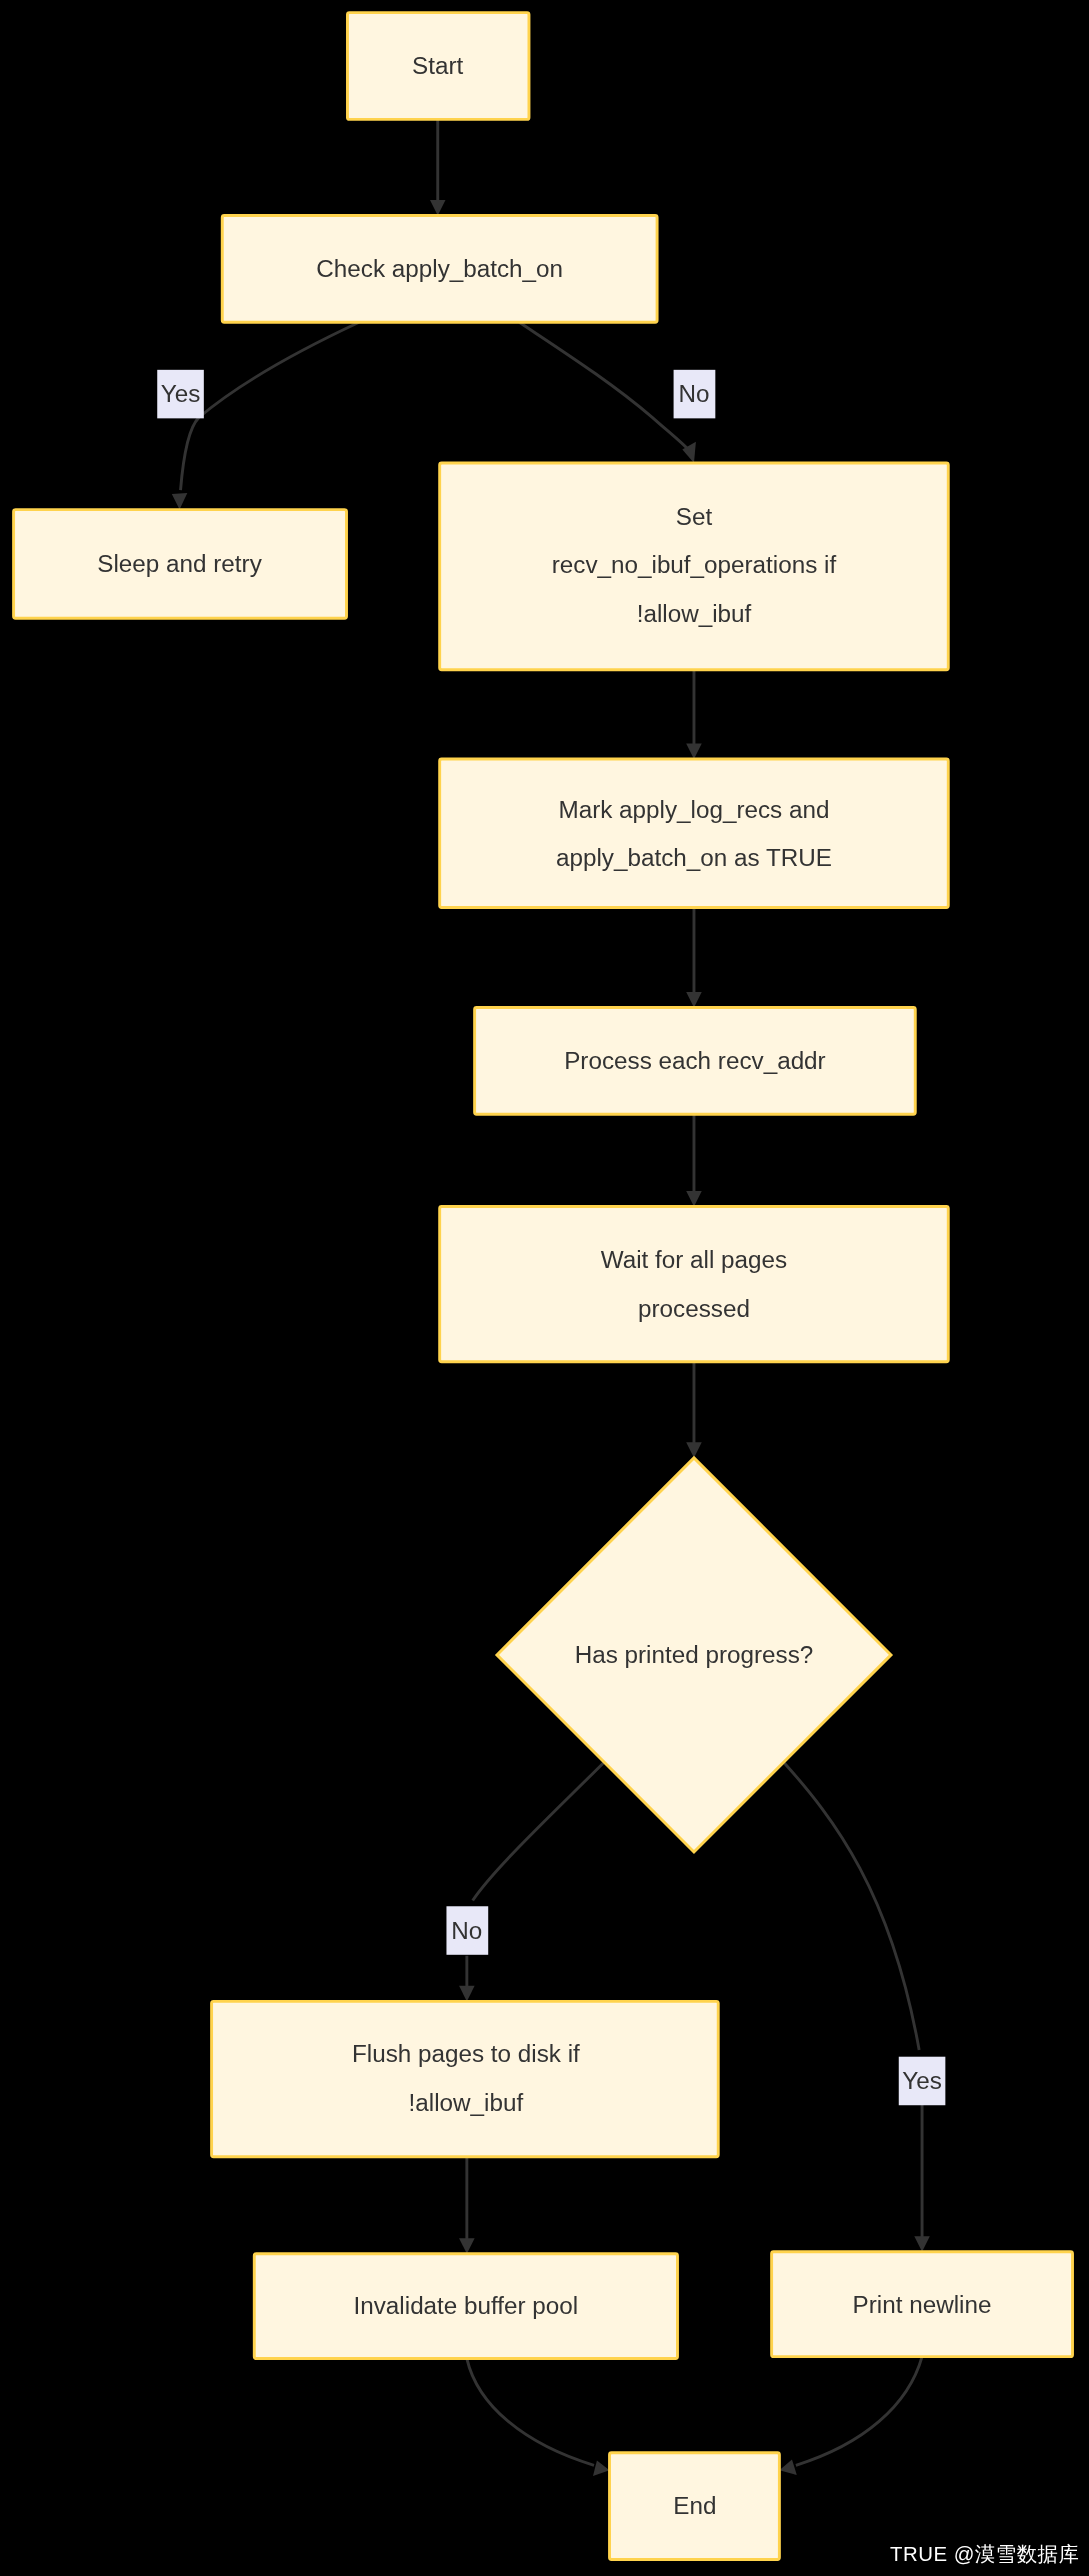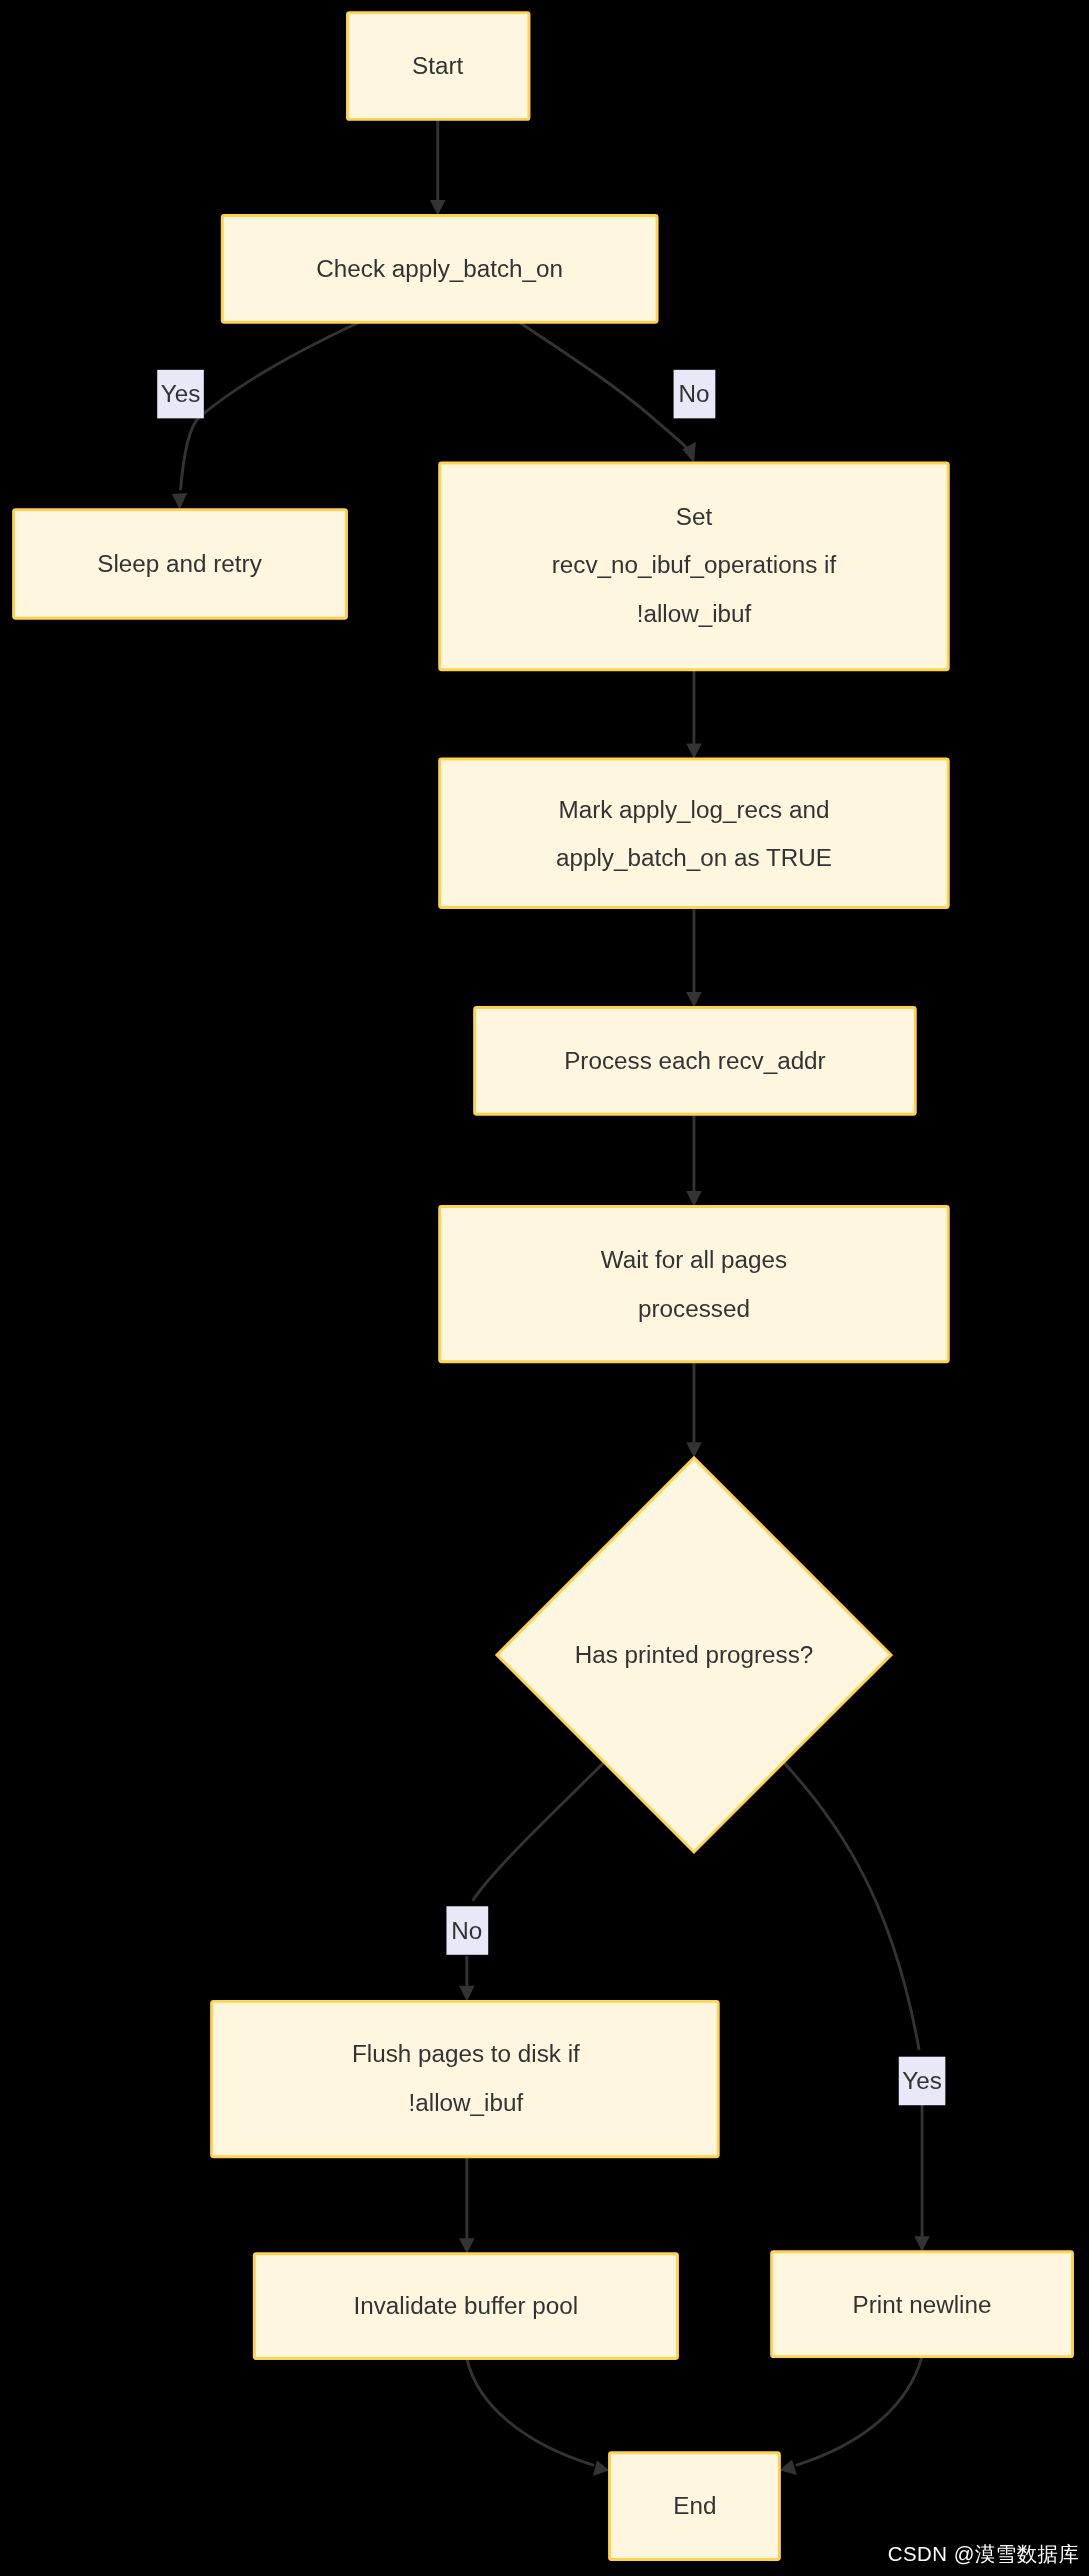"CSDN @漠雪数据库" div.watermark { text: CSDN -> TRUE }
